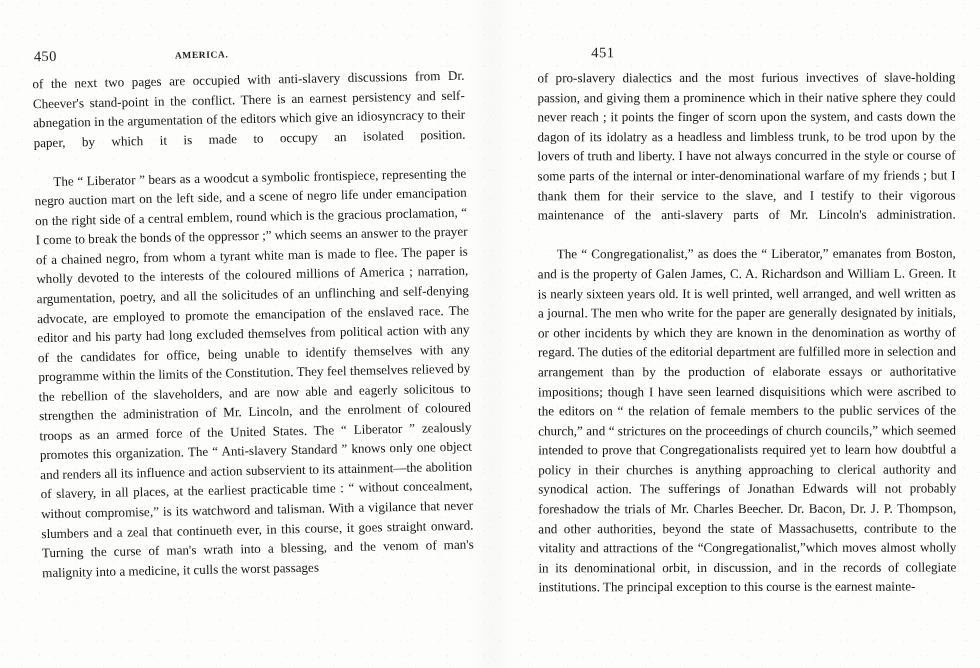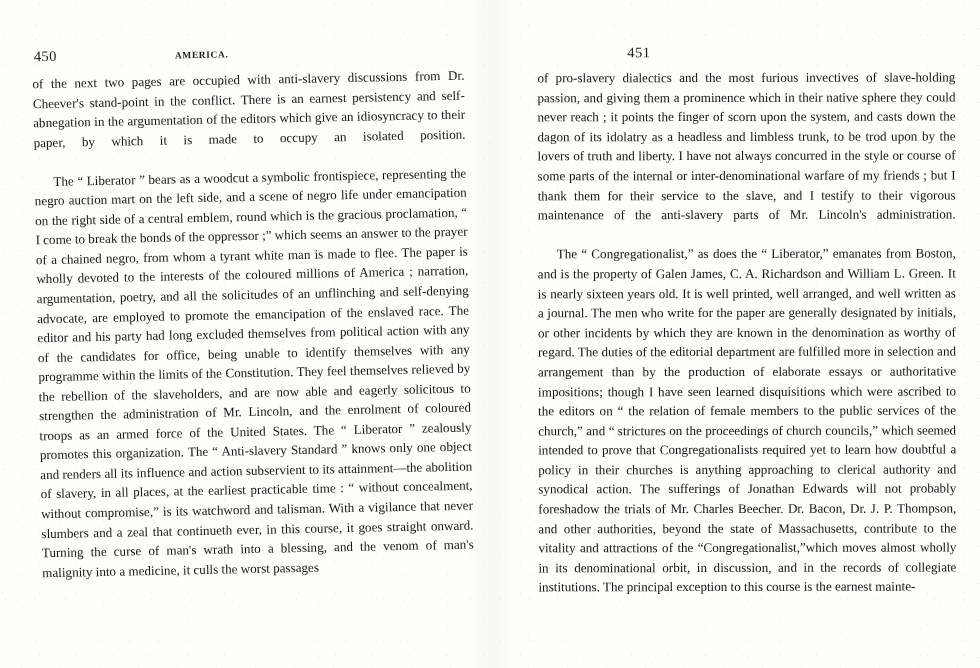"451" #runhead-recto .folio { margin-left: 36px -> none }
